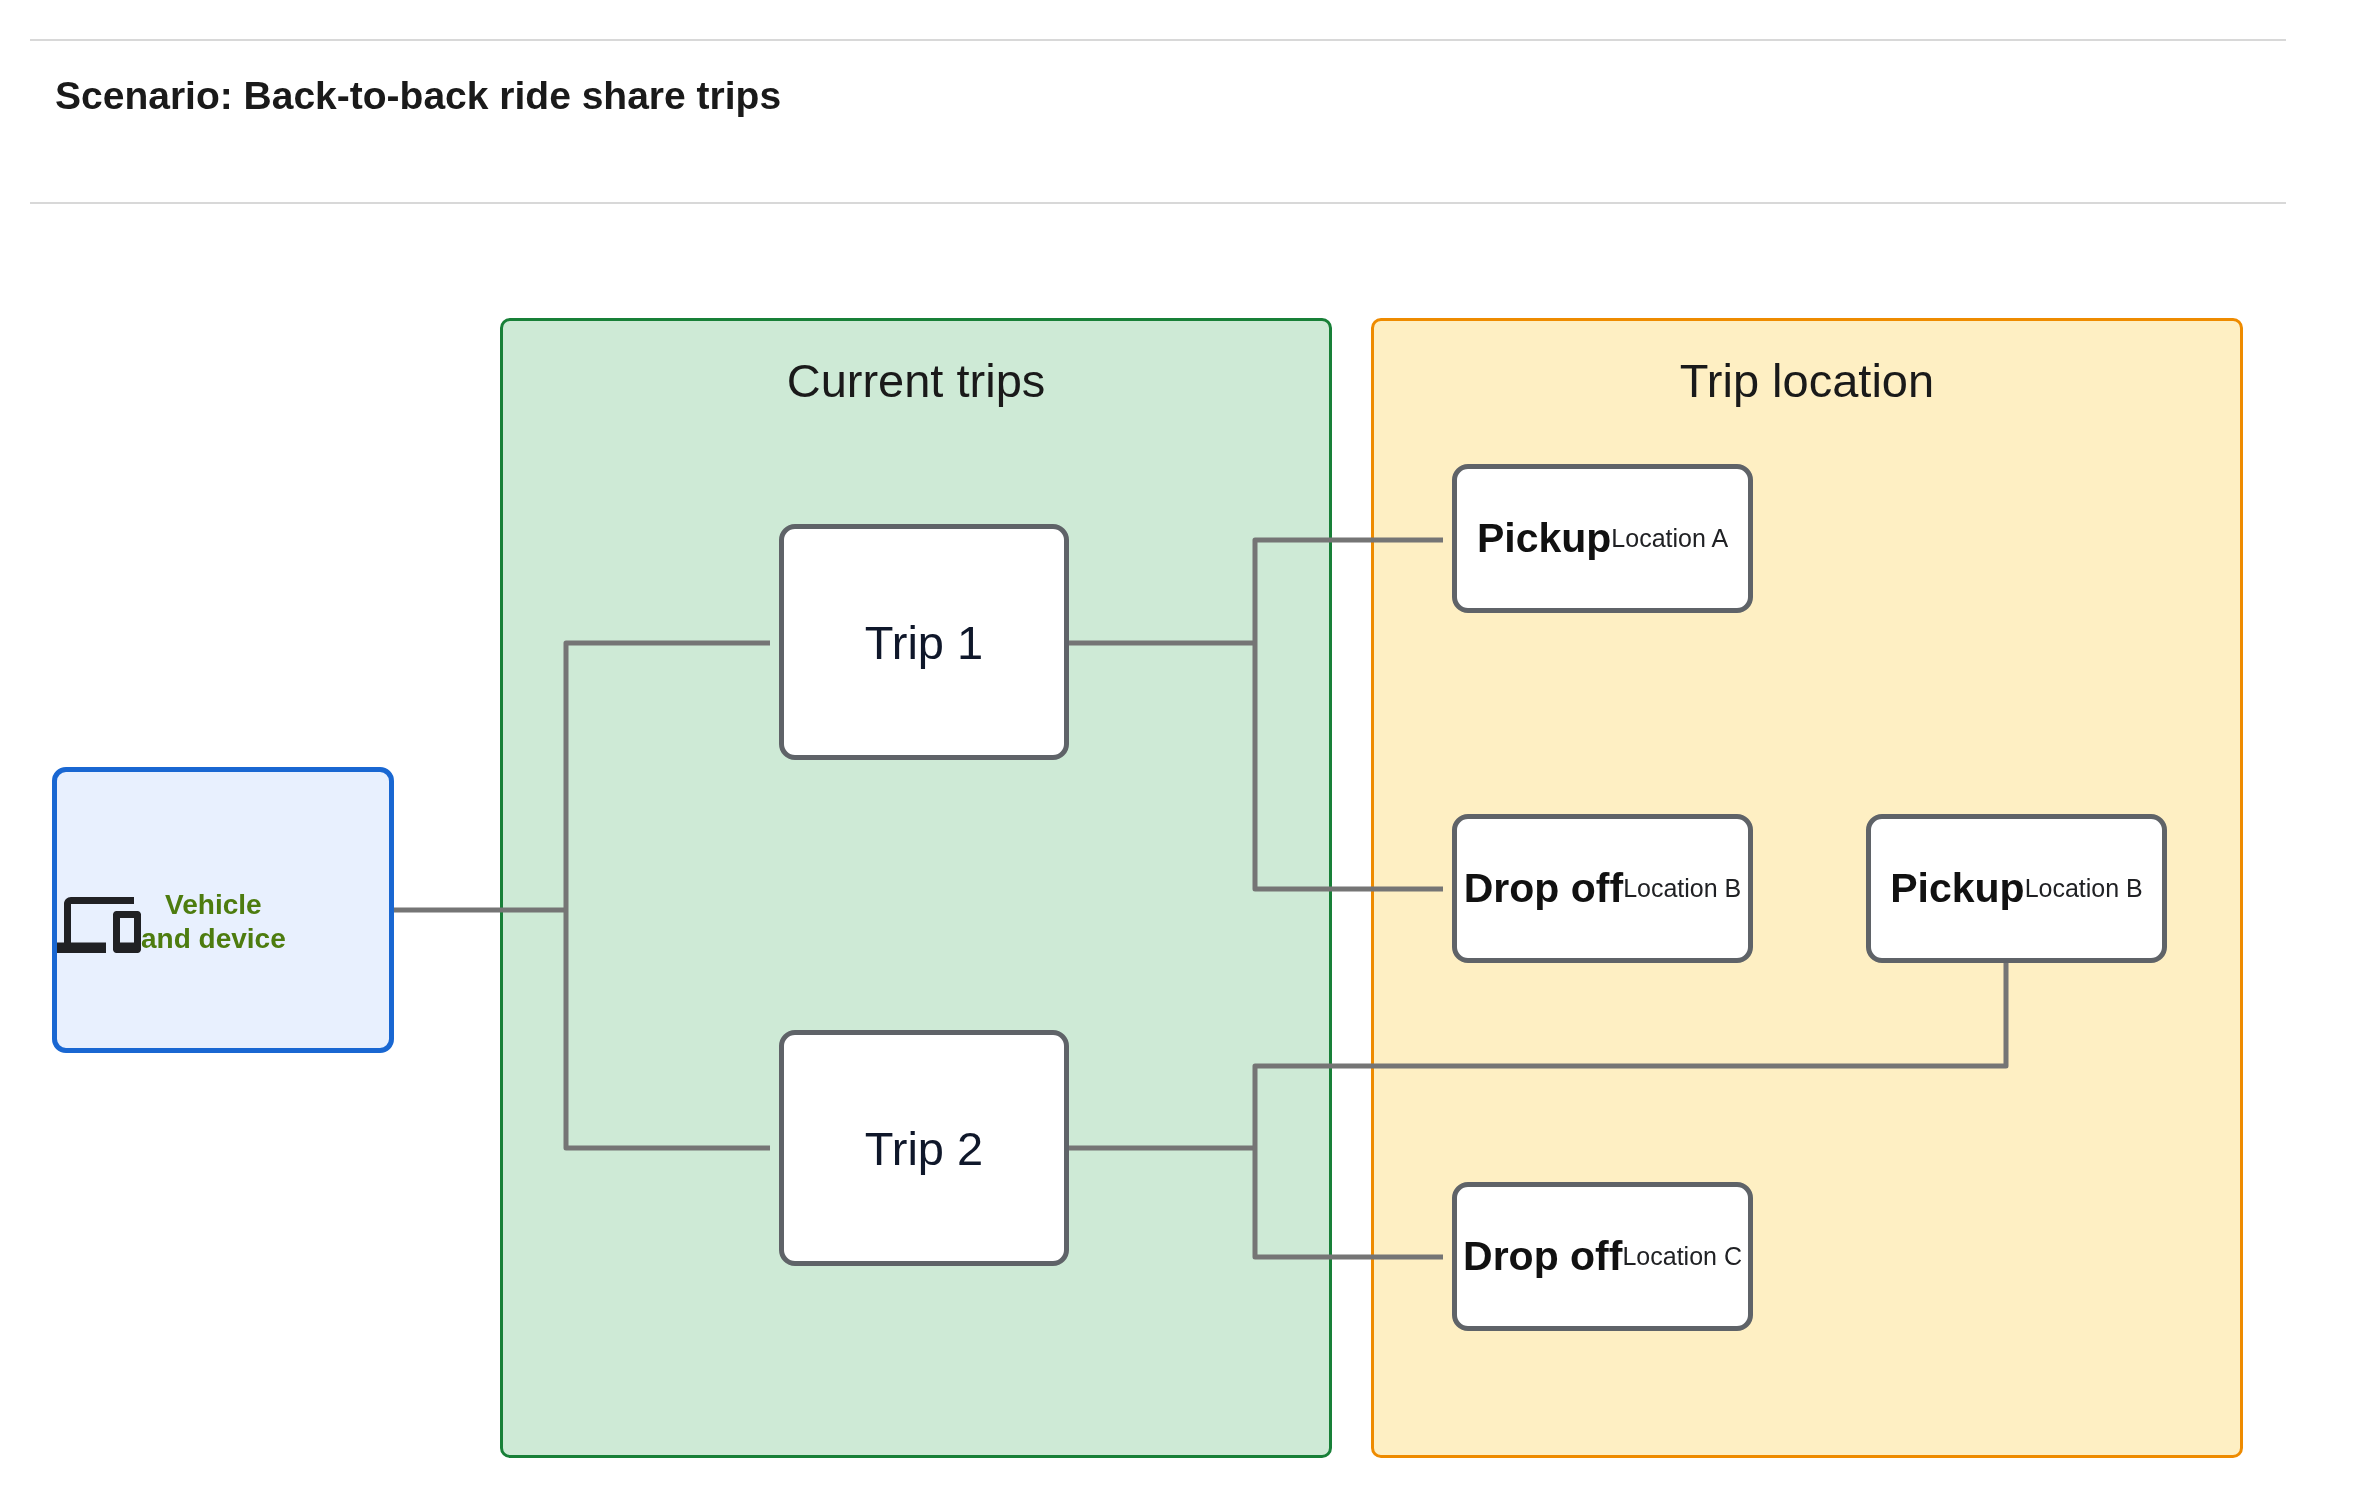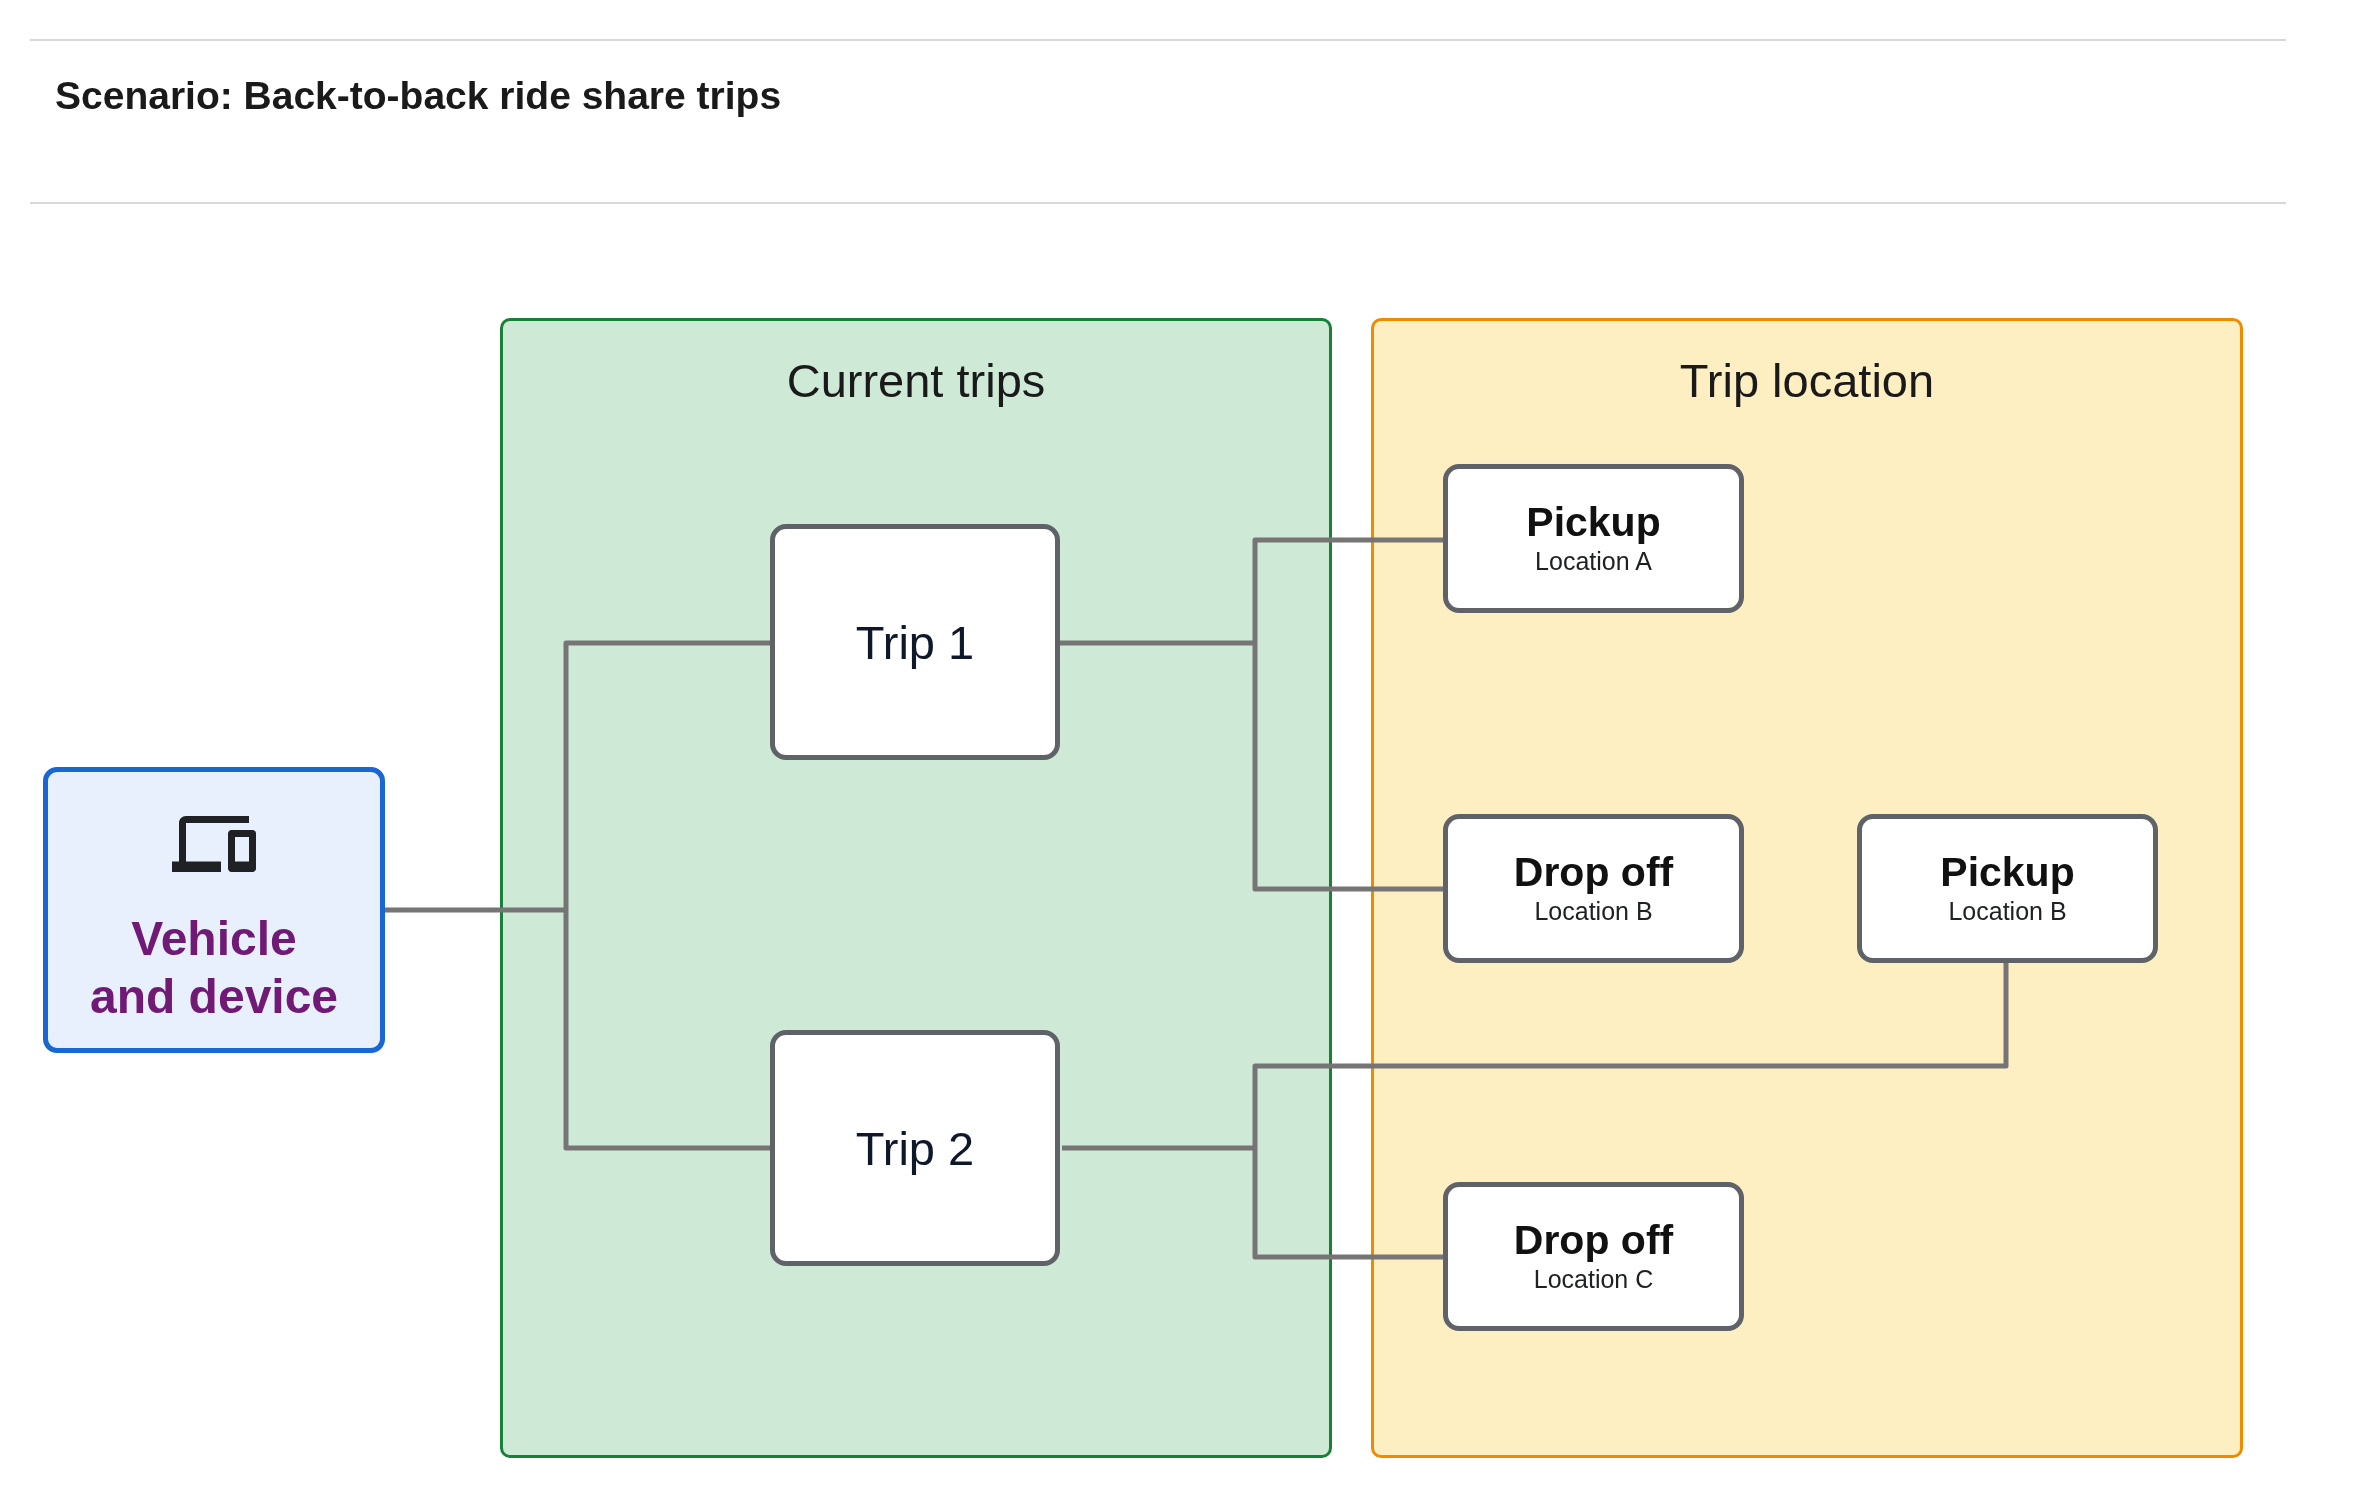"Pickup" .node { flex-direction: column -> none; margin-left: none -> 9px }
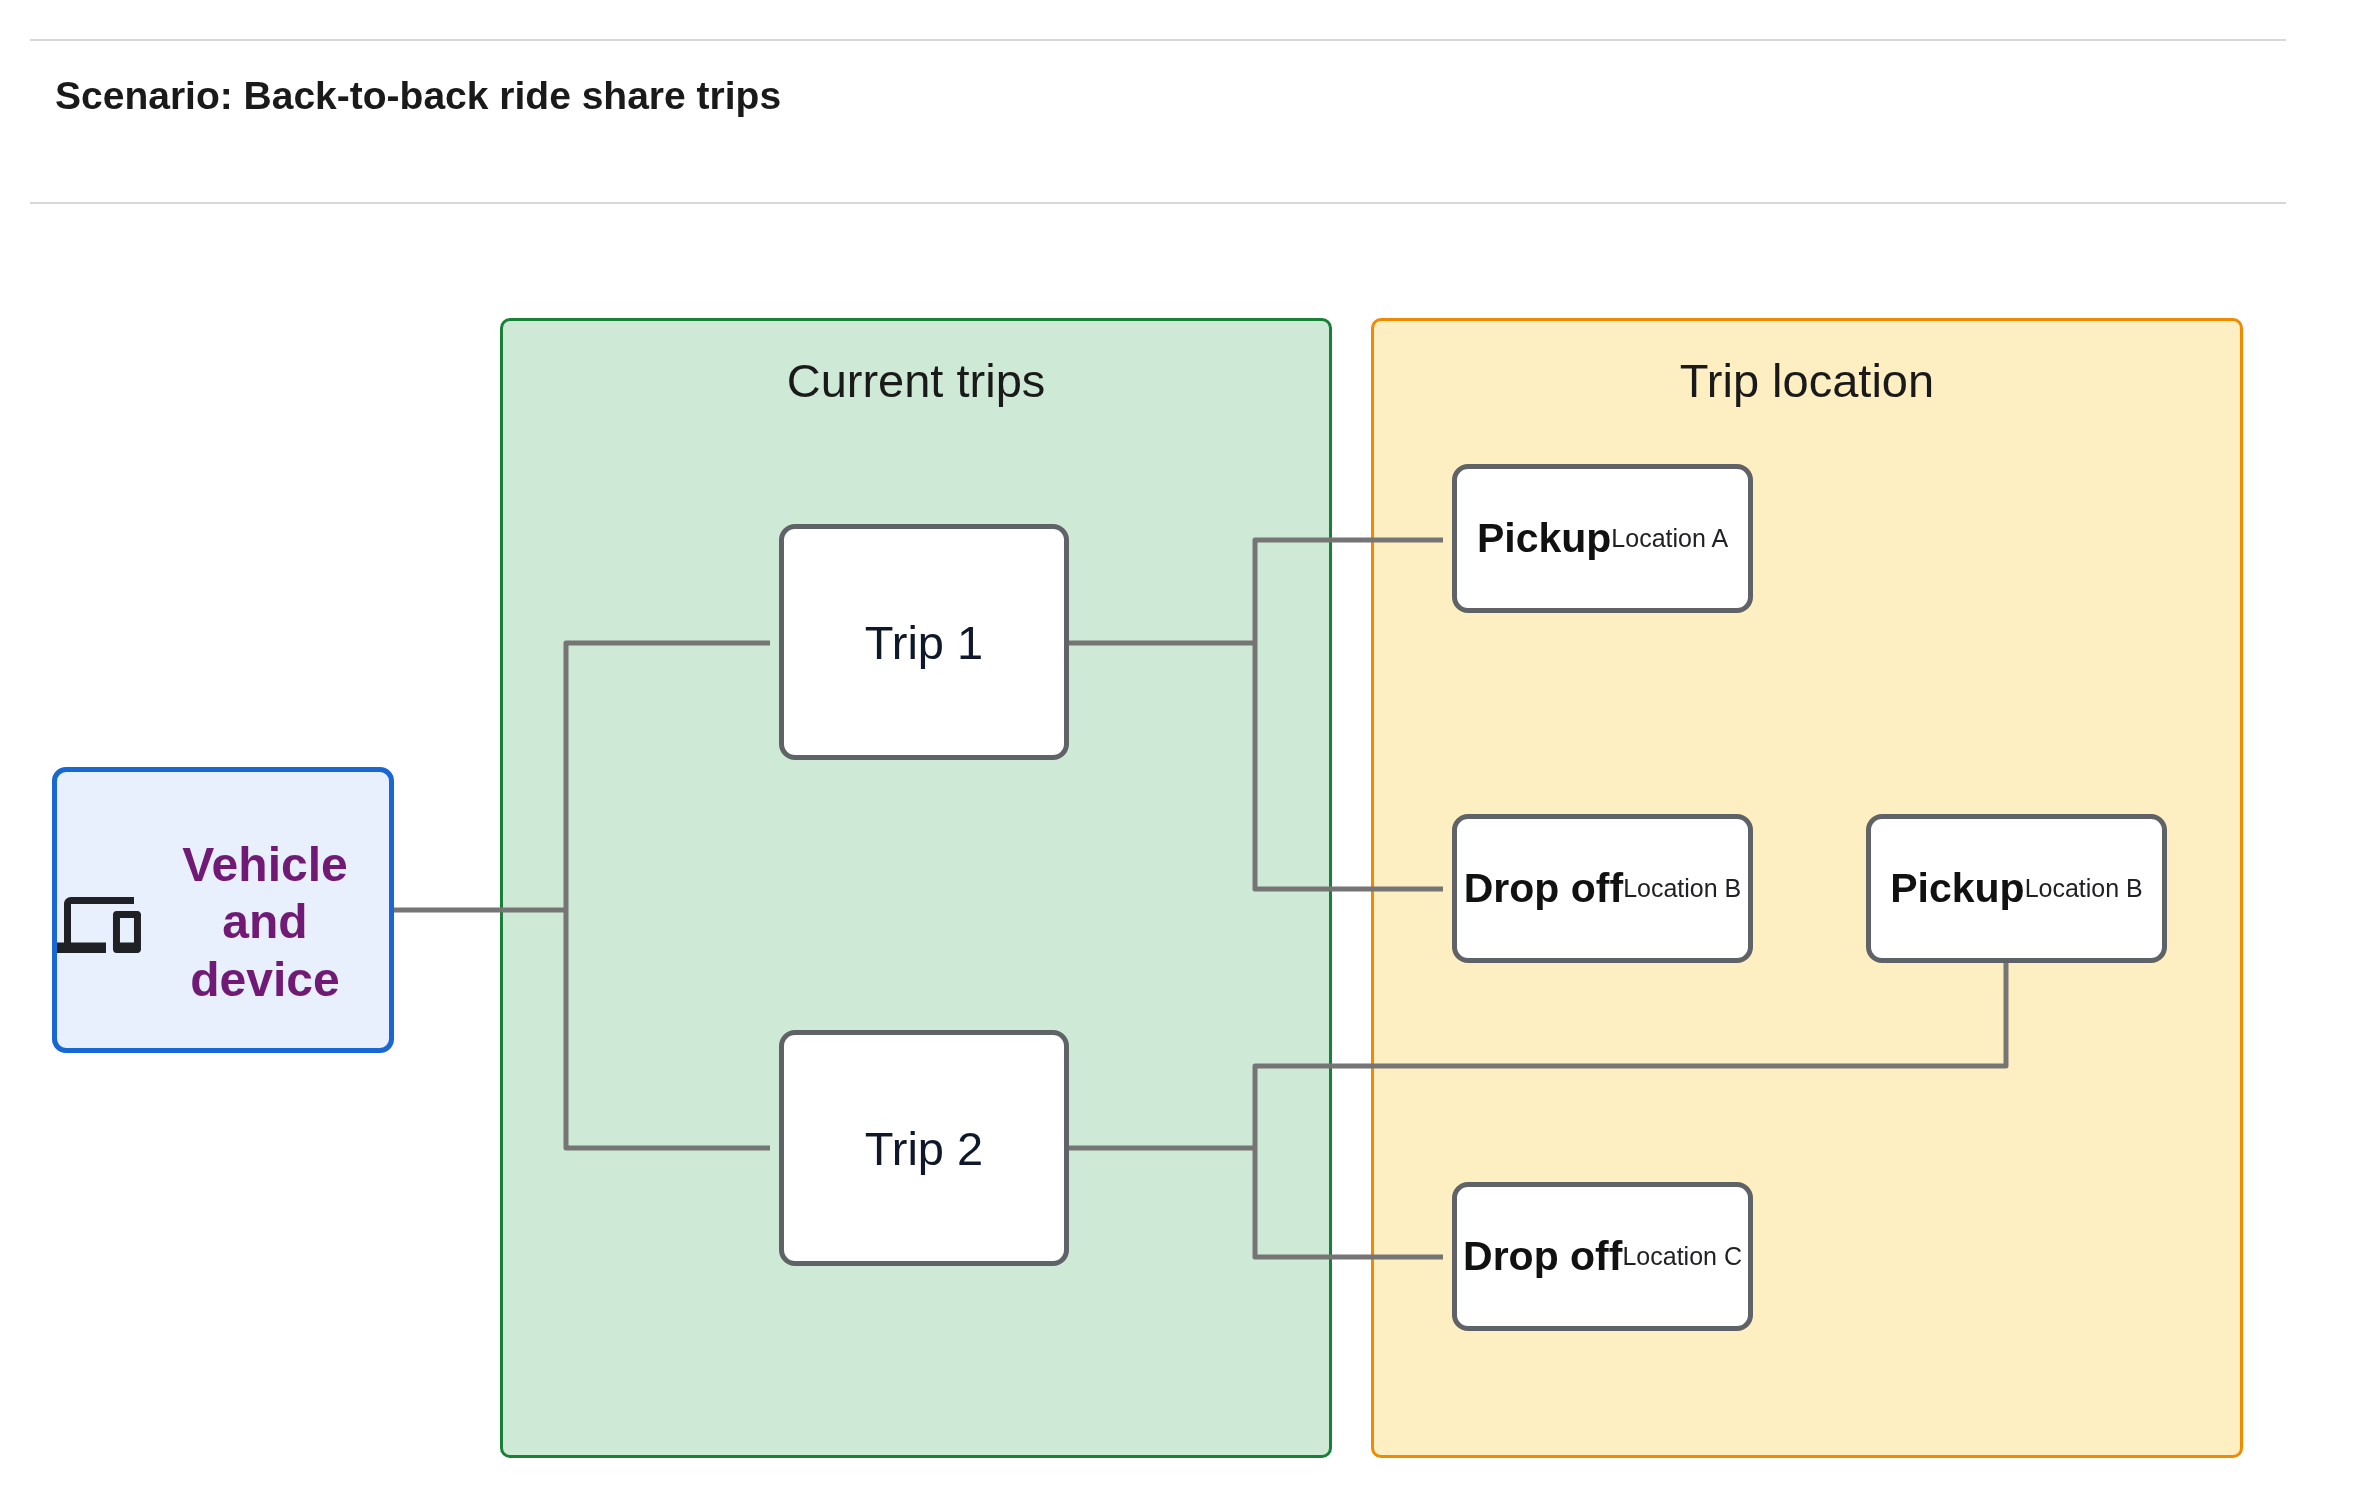"Vehicle" .vehicle-label { color: #701a75 -> #4d7c0f; font-size: 48px -> 28px }
